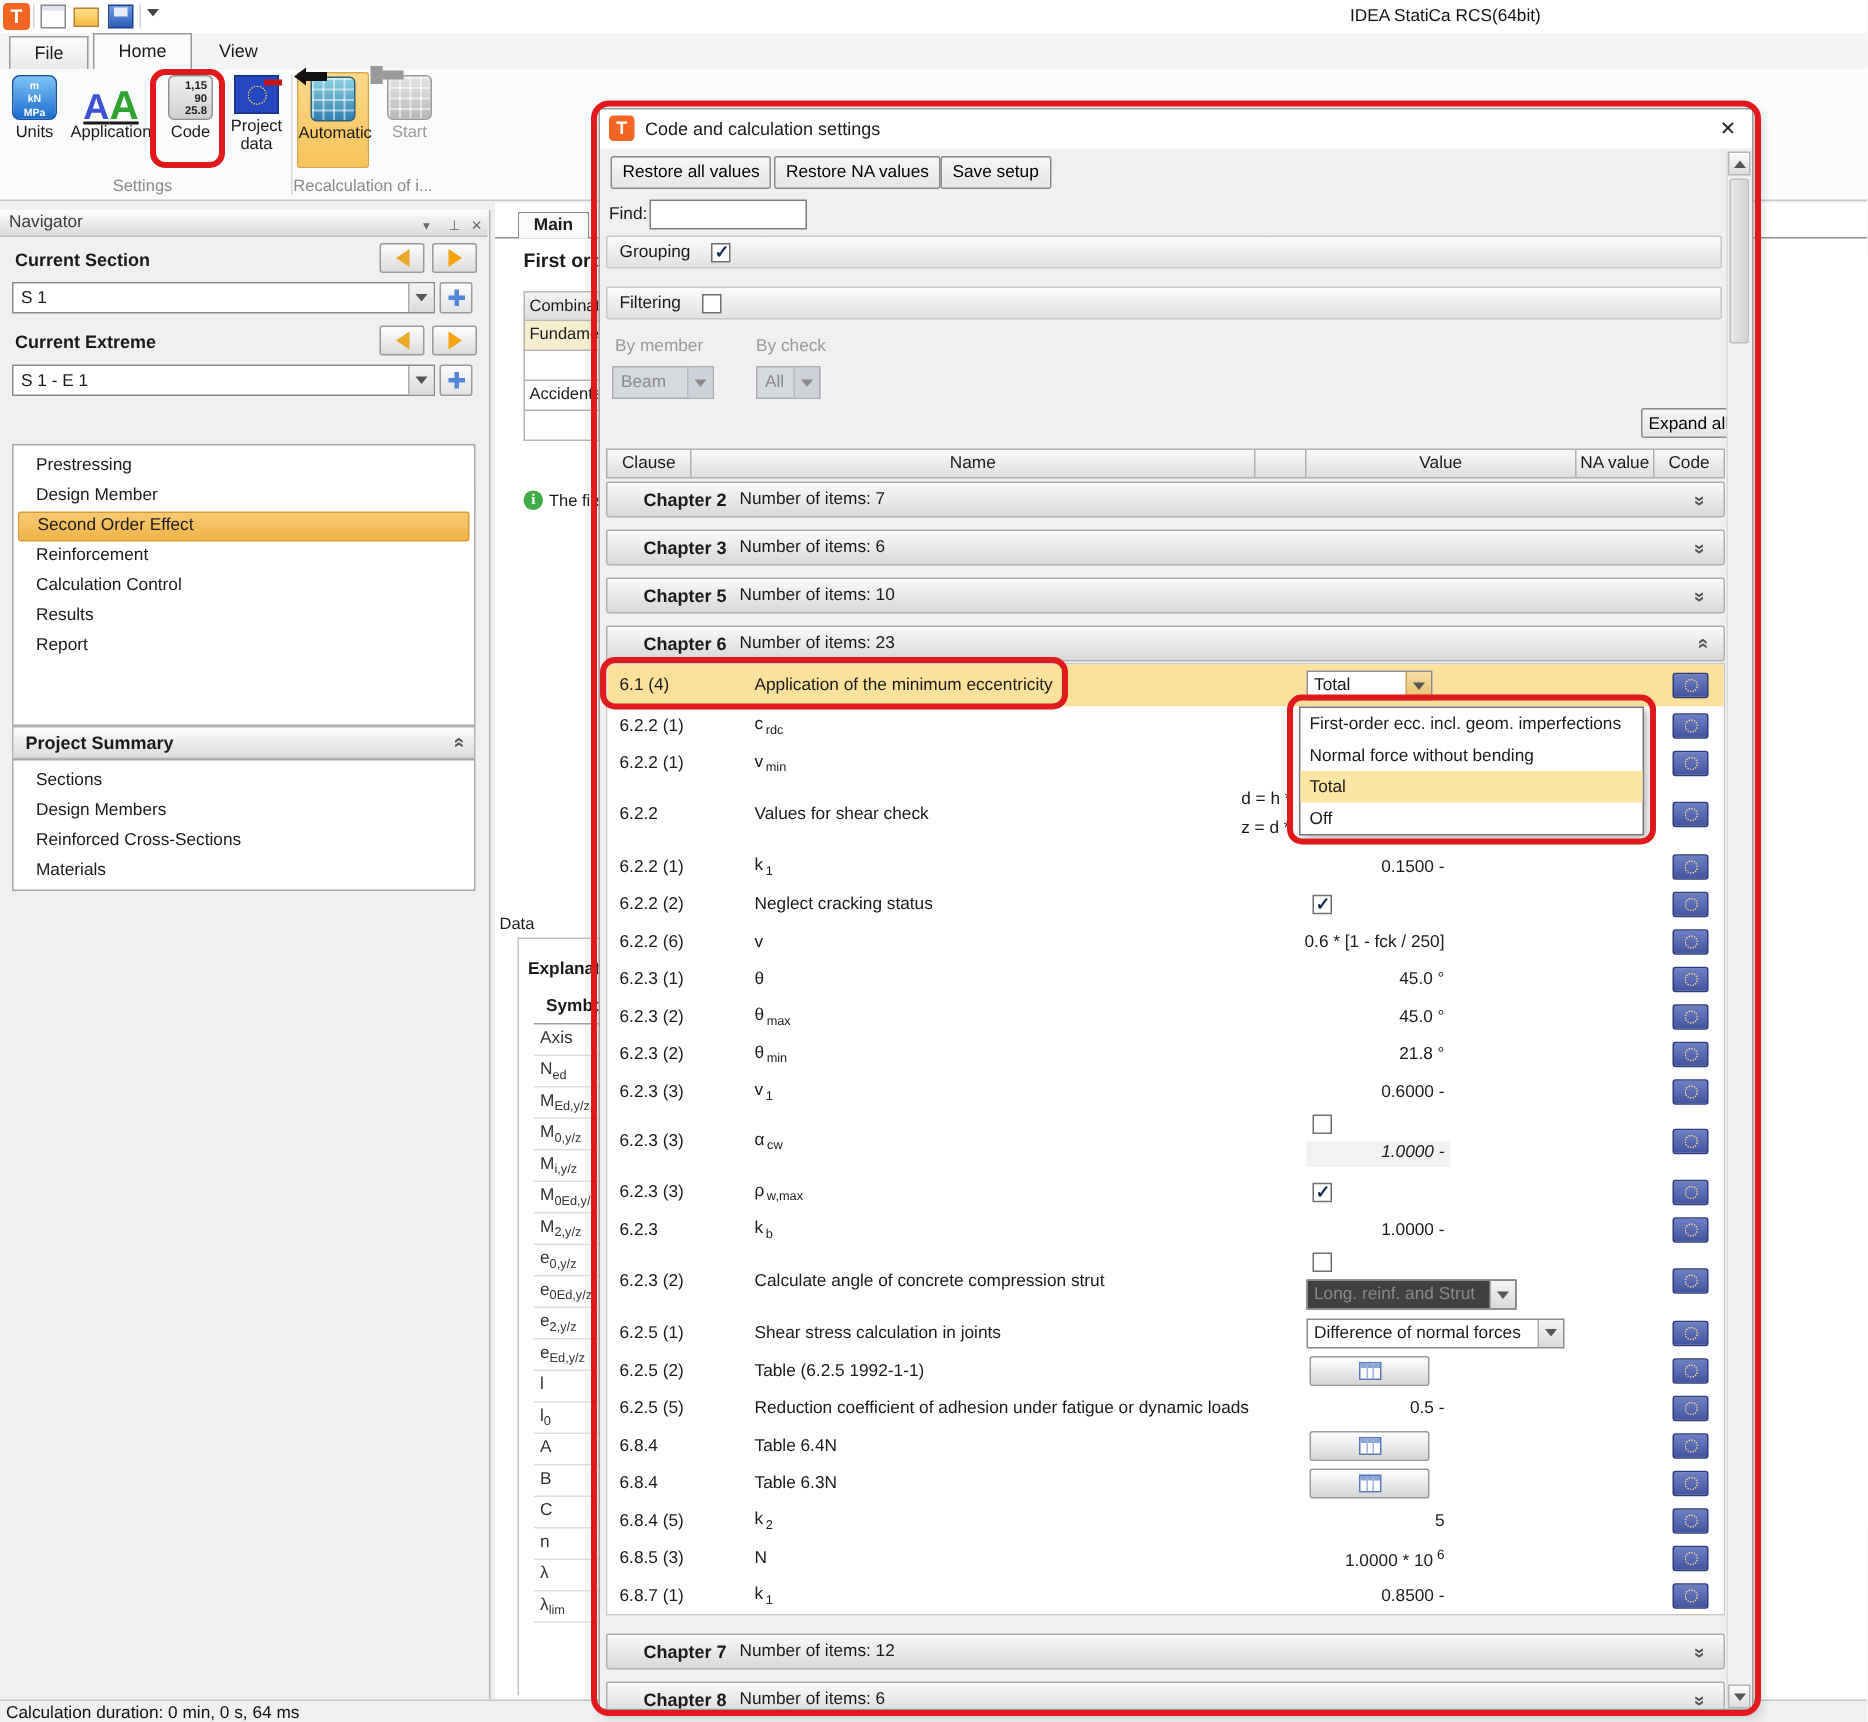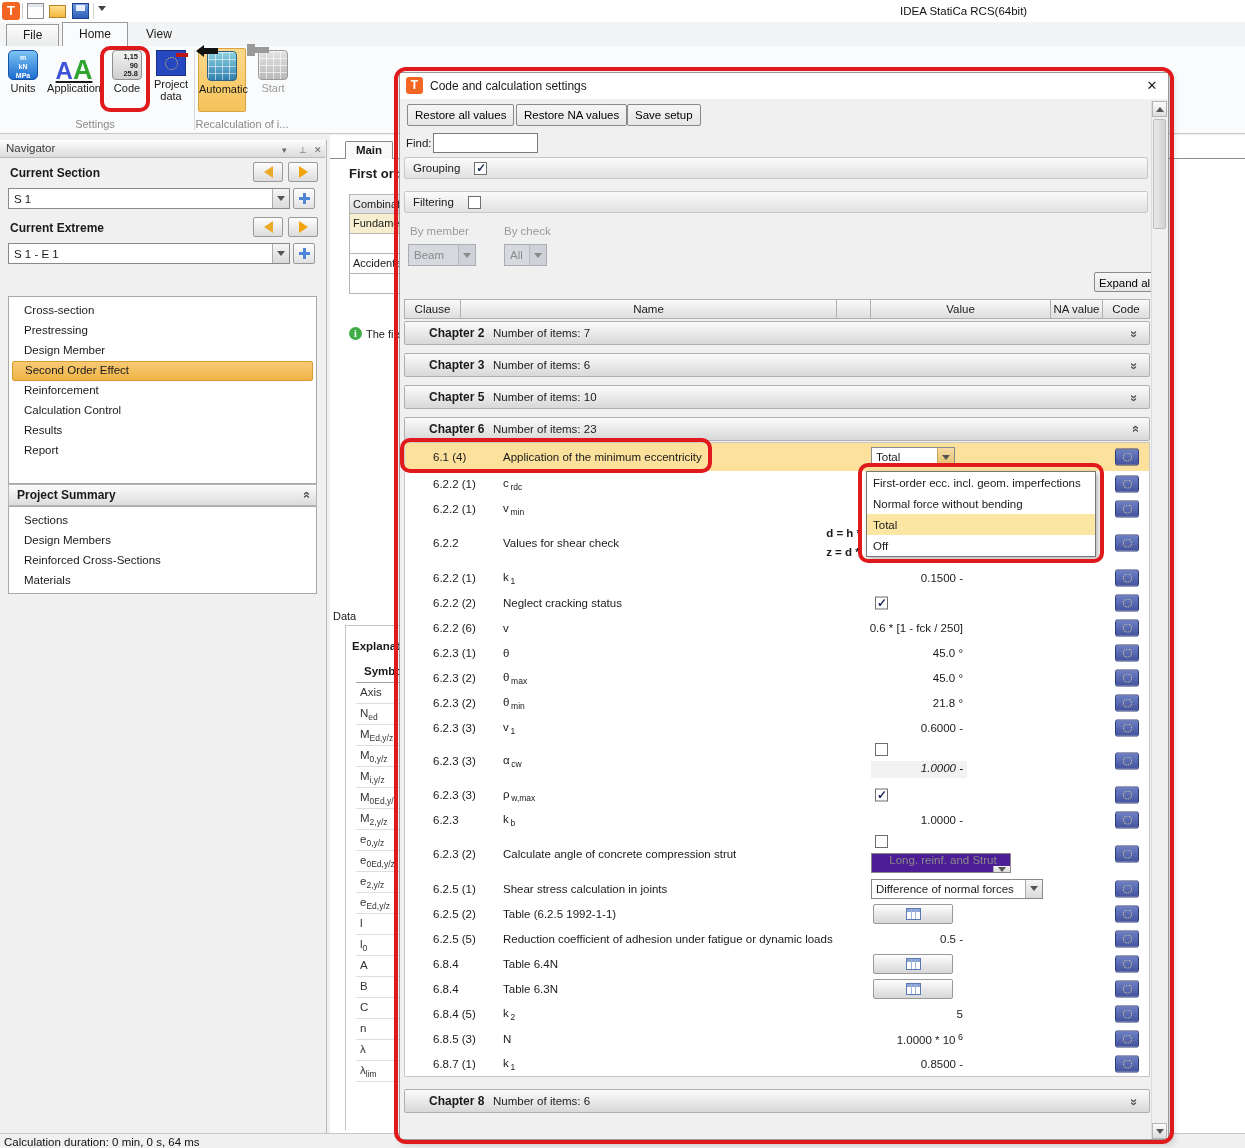"Cross-section" div.nav-item { html: <div>Cross-section</div> -> none }
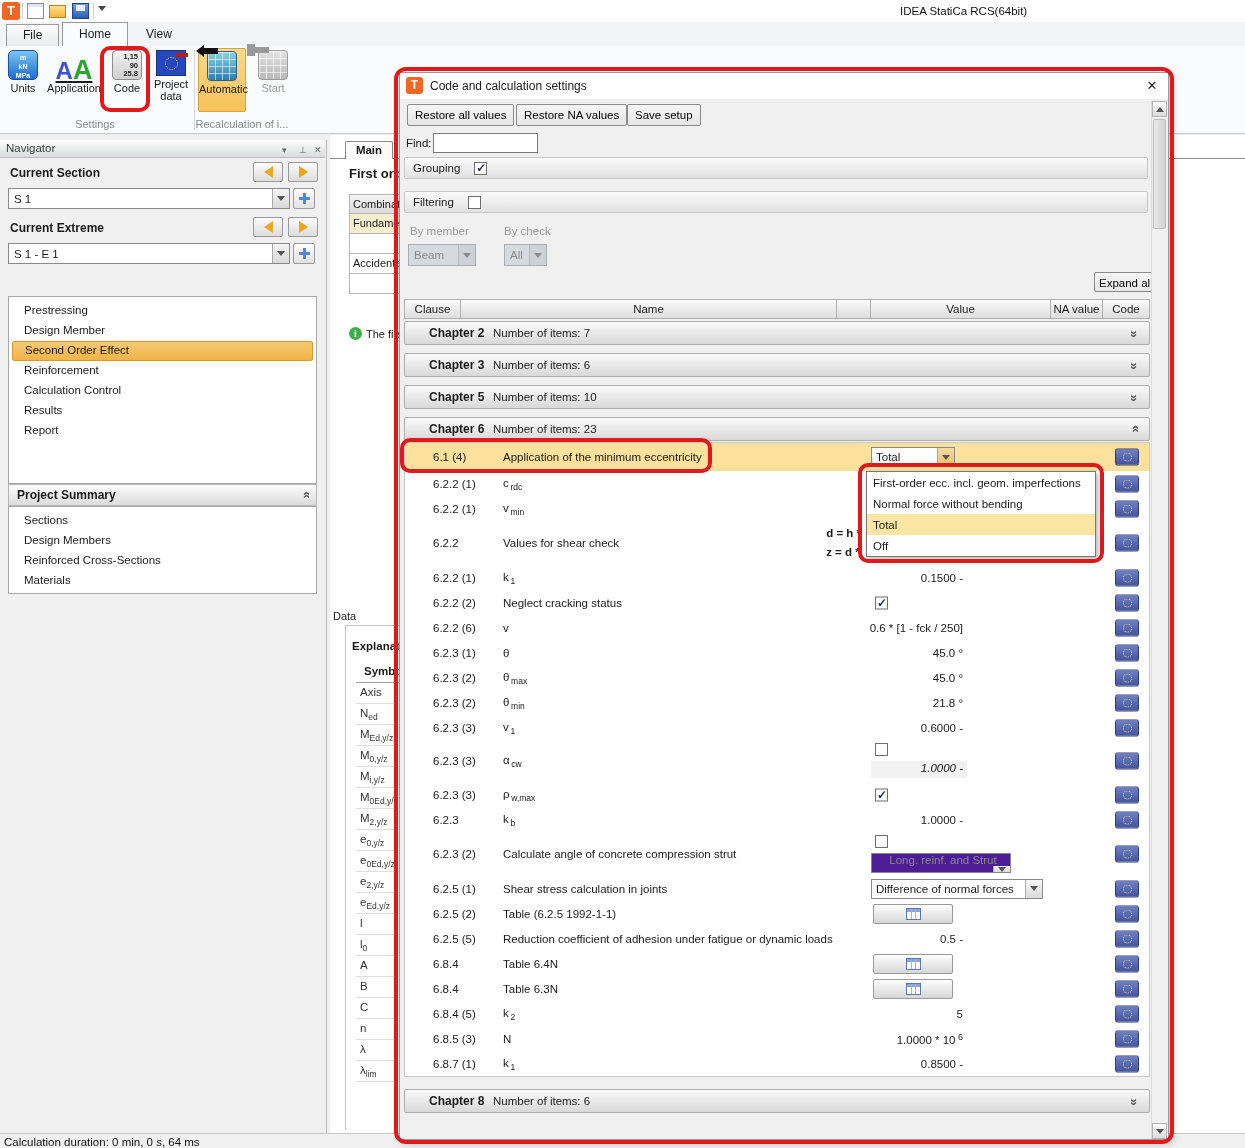"6.1 (4)" .cell-clause { margin-left: 20px -> none }
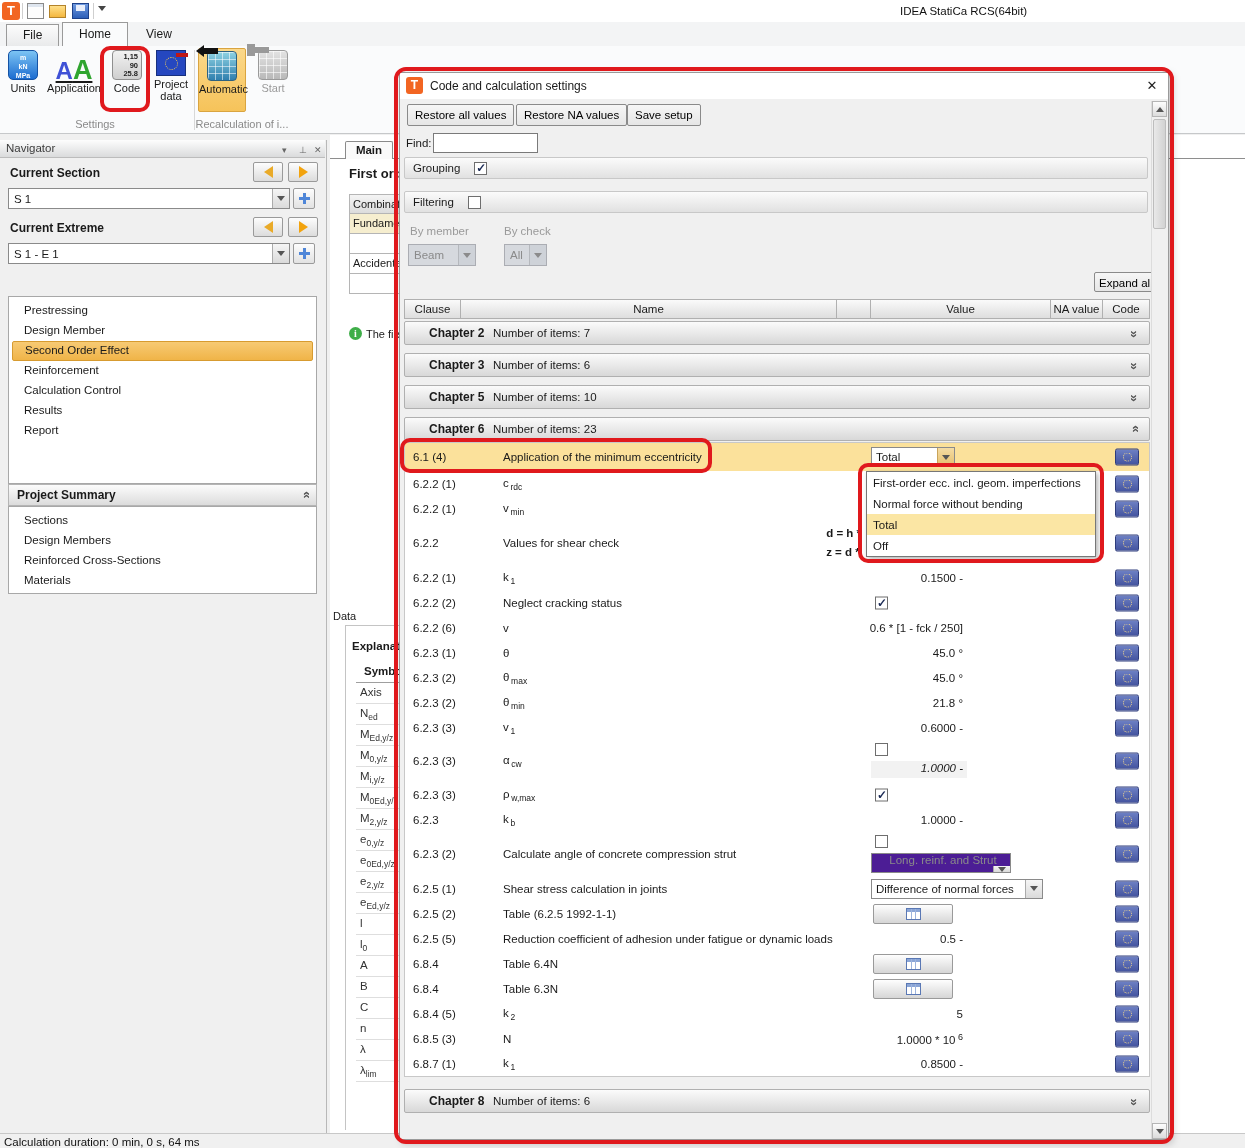"d = h *" .val-formula { font-weight: bold -> none }
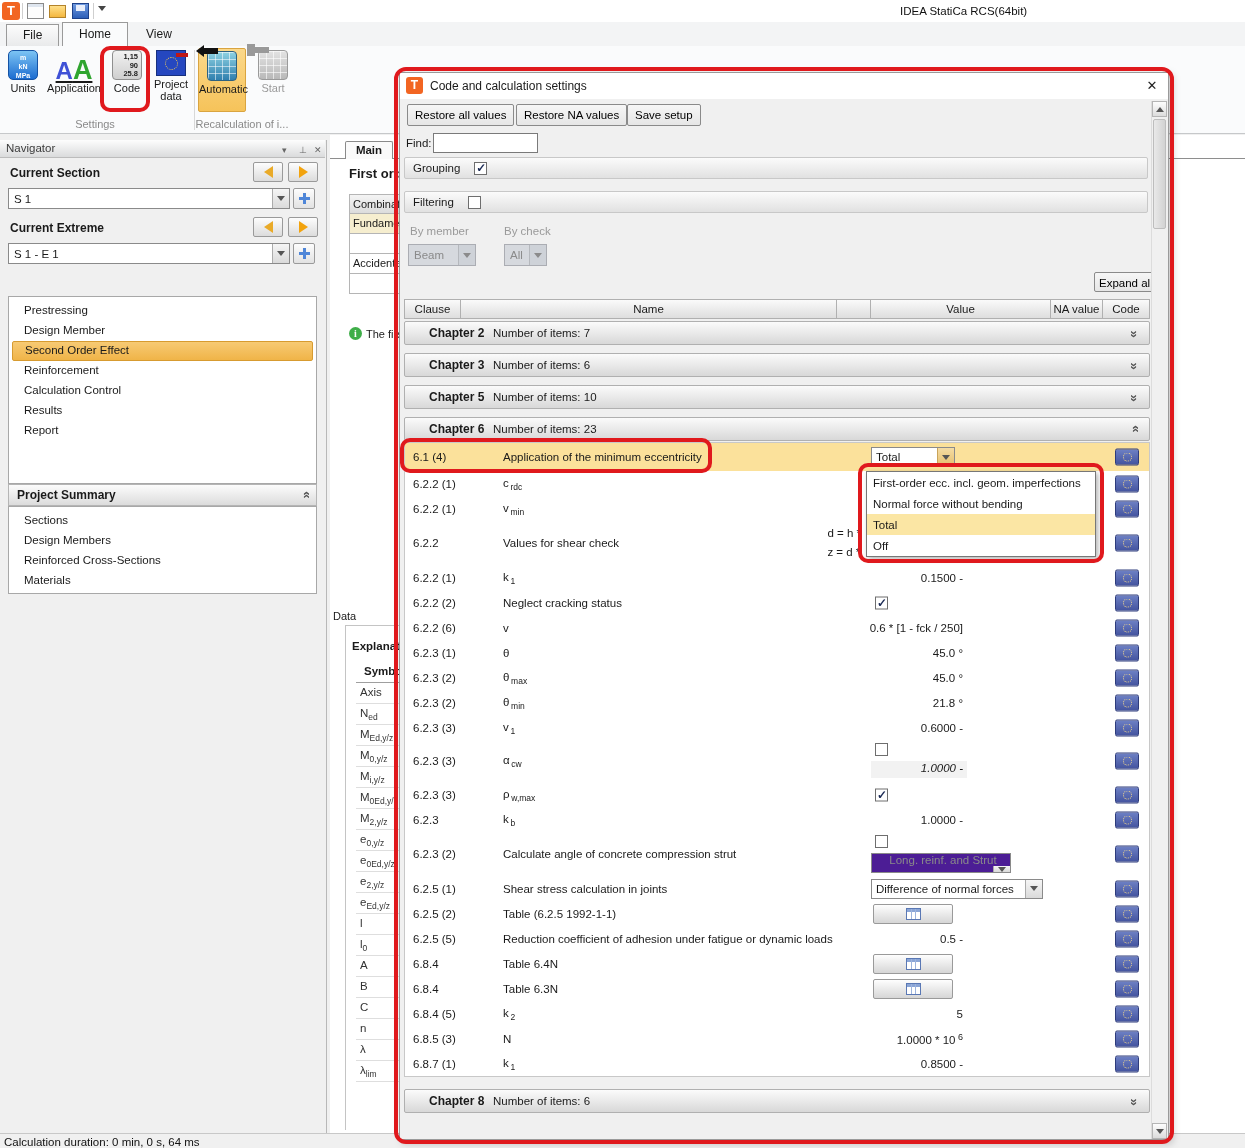"Long. reinf. and Strut" .combo.disabled { background: #4c1d95 -> #404040; flex-direction: column -> none }
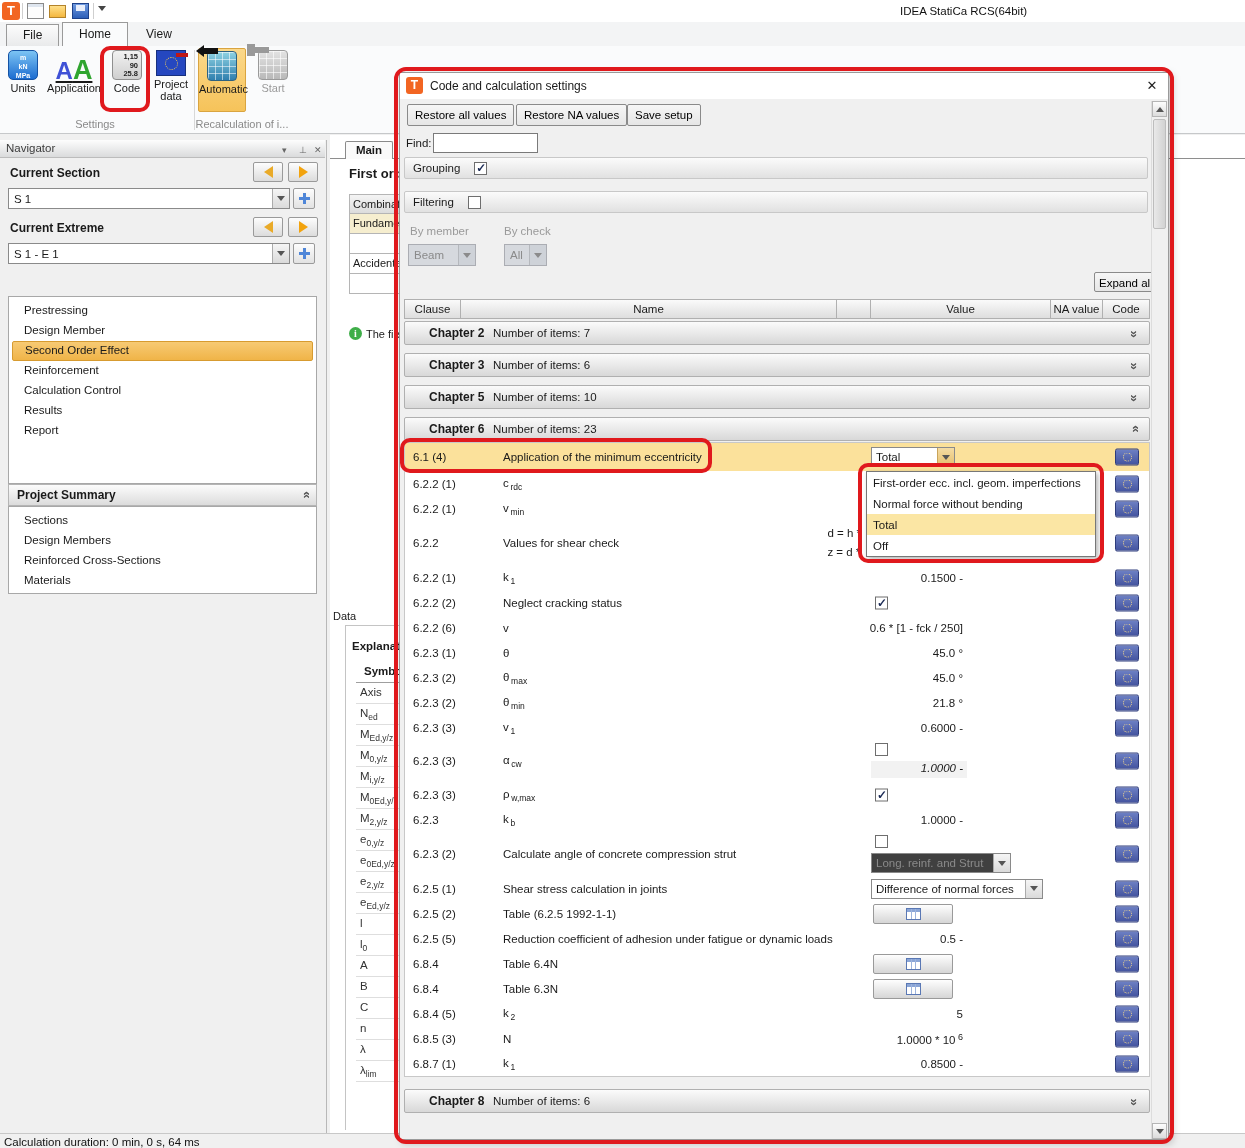"Chapter 7" div.chapter { html: none -> <div> <span>Chapter 7</span> <span>Number of items: 12</span> <span>»</span> </div> }
